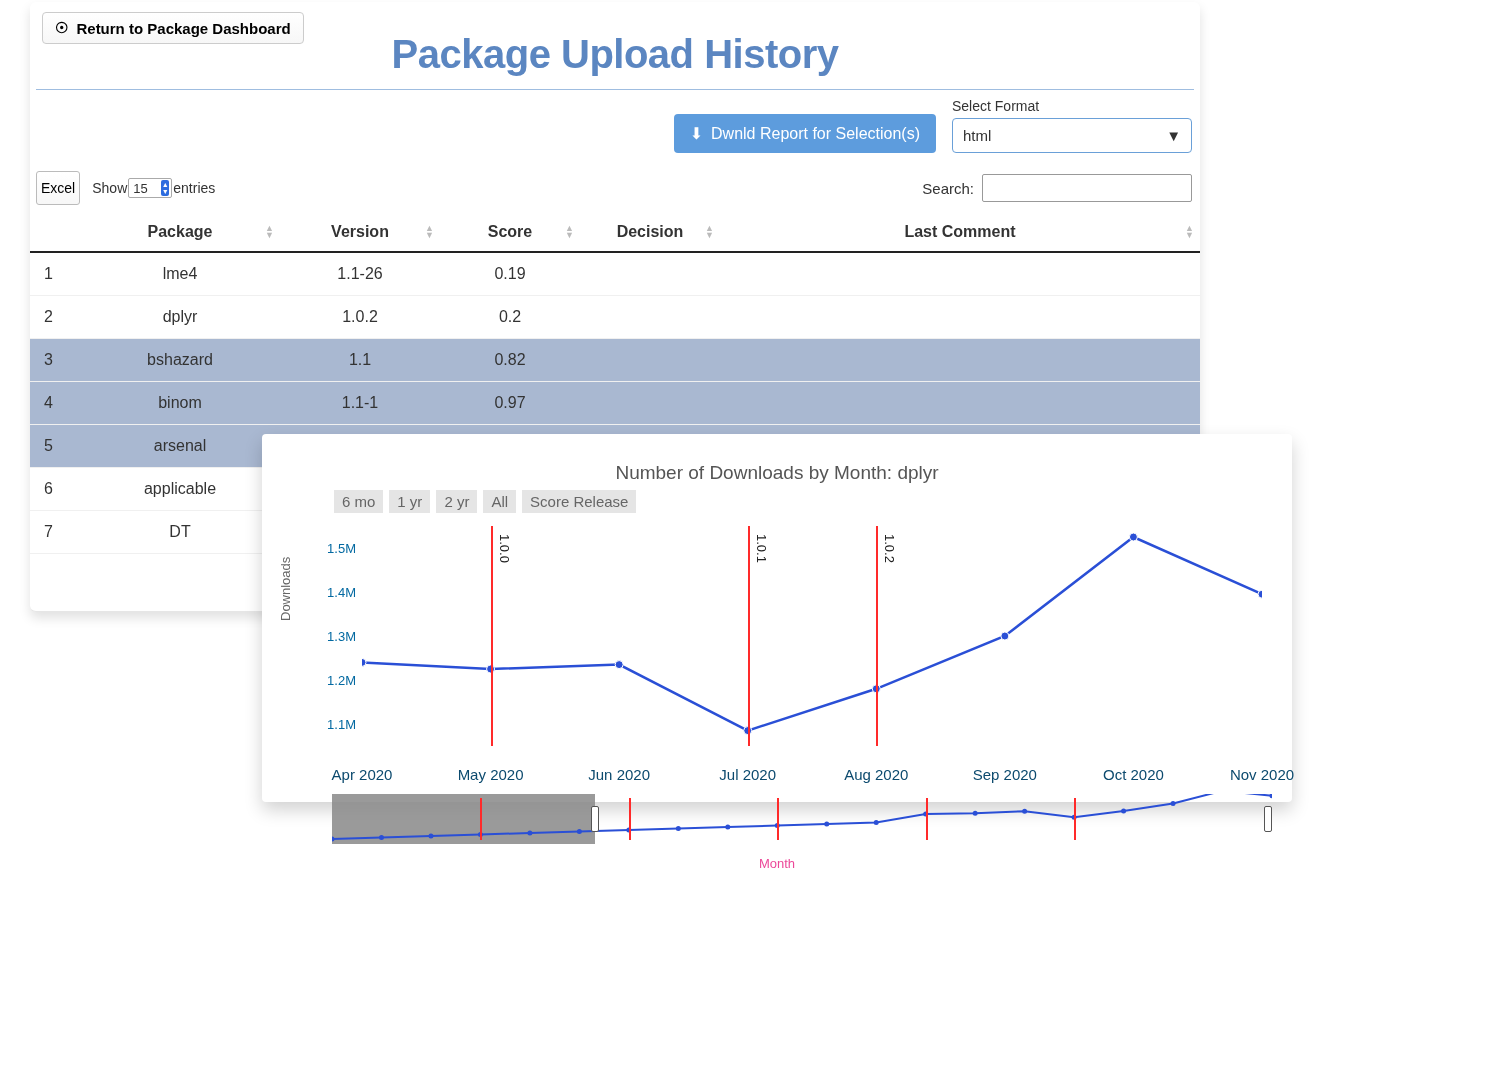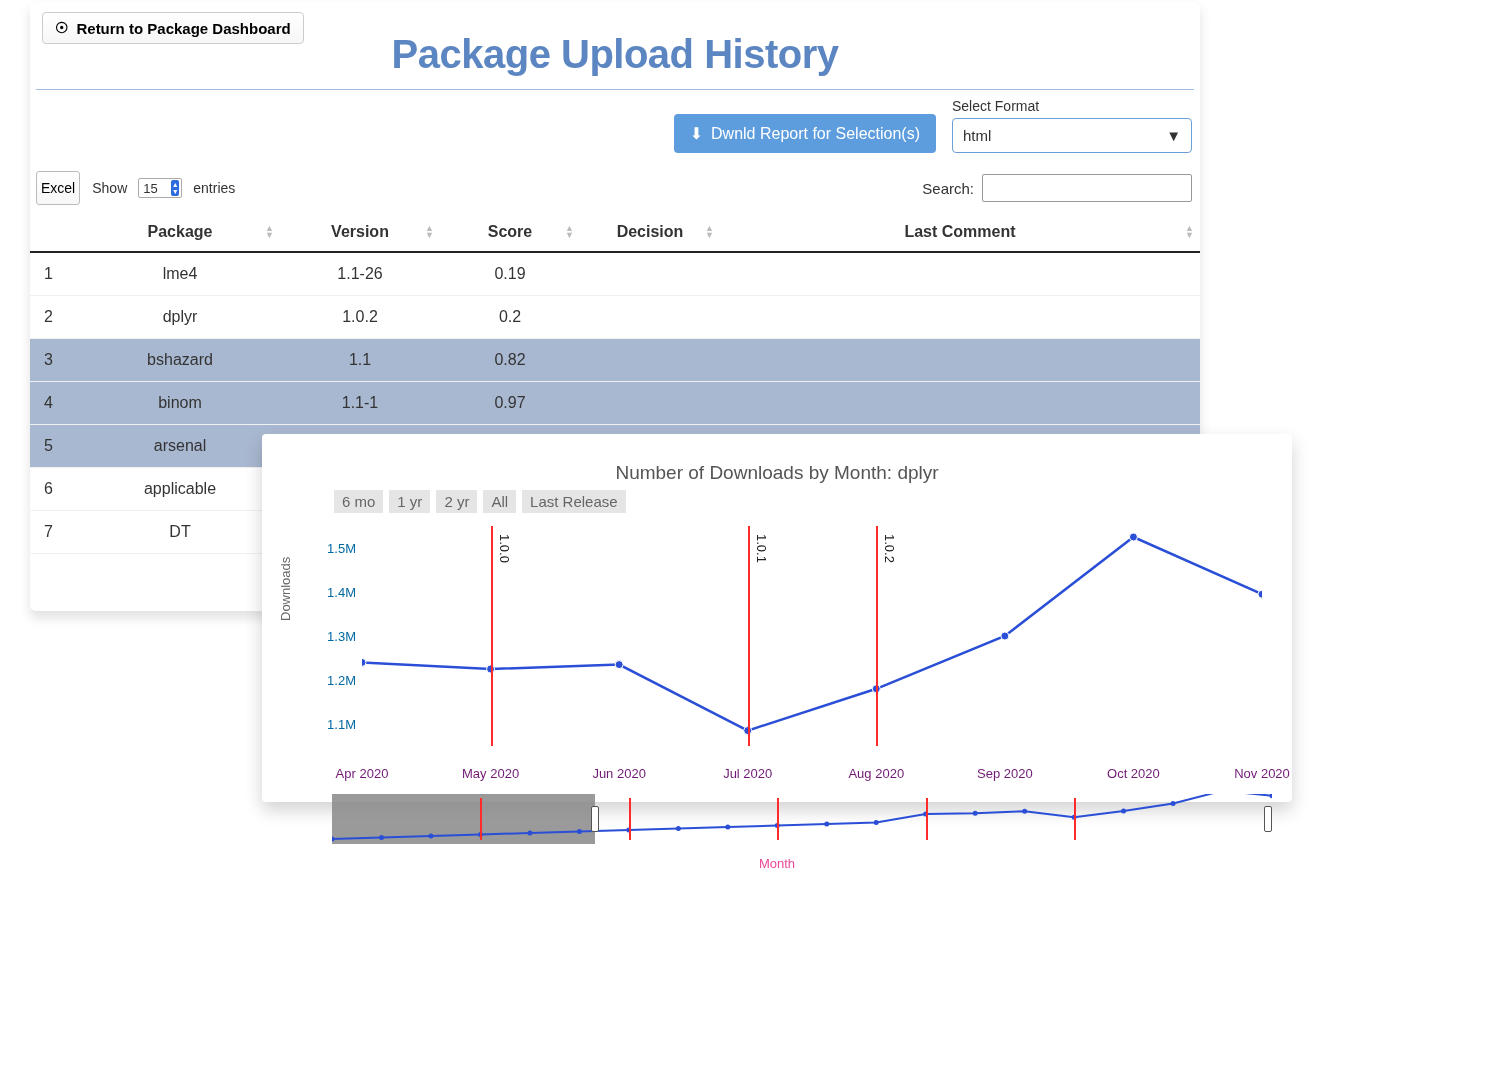"Show" .show-entries { gap: 11px -> 1px }
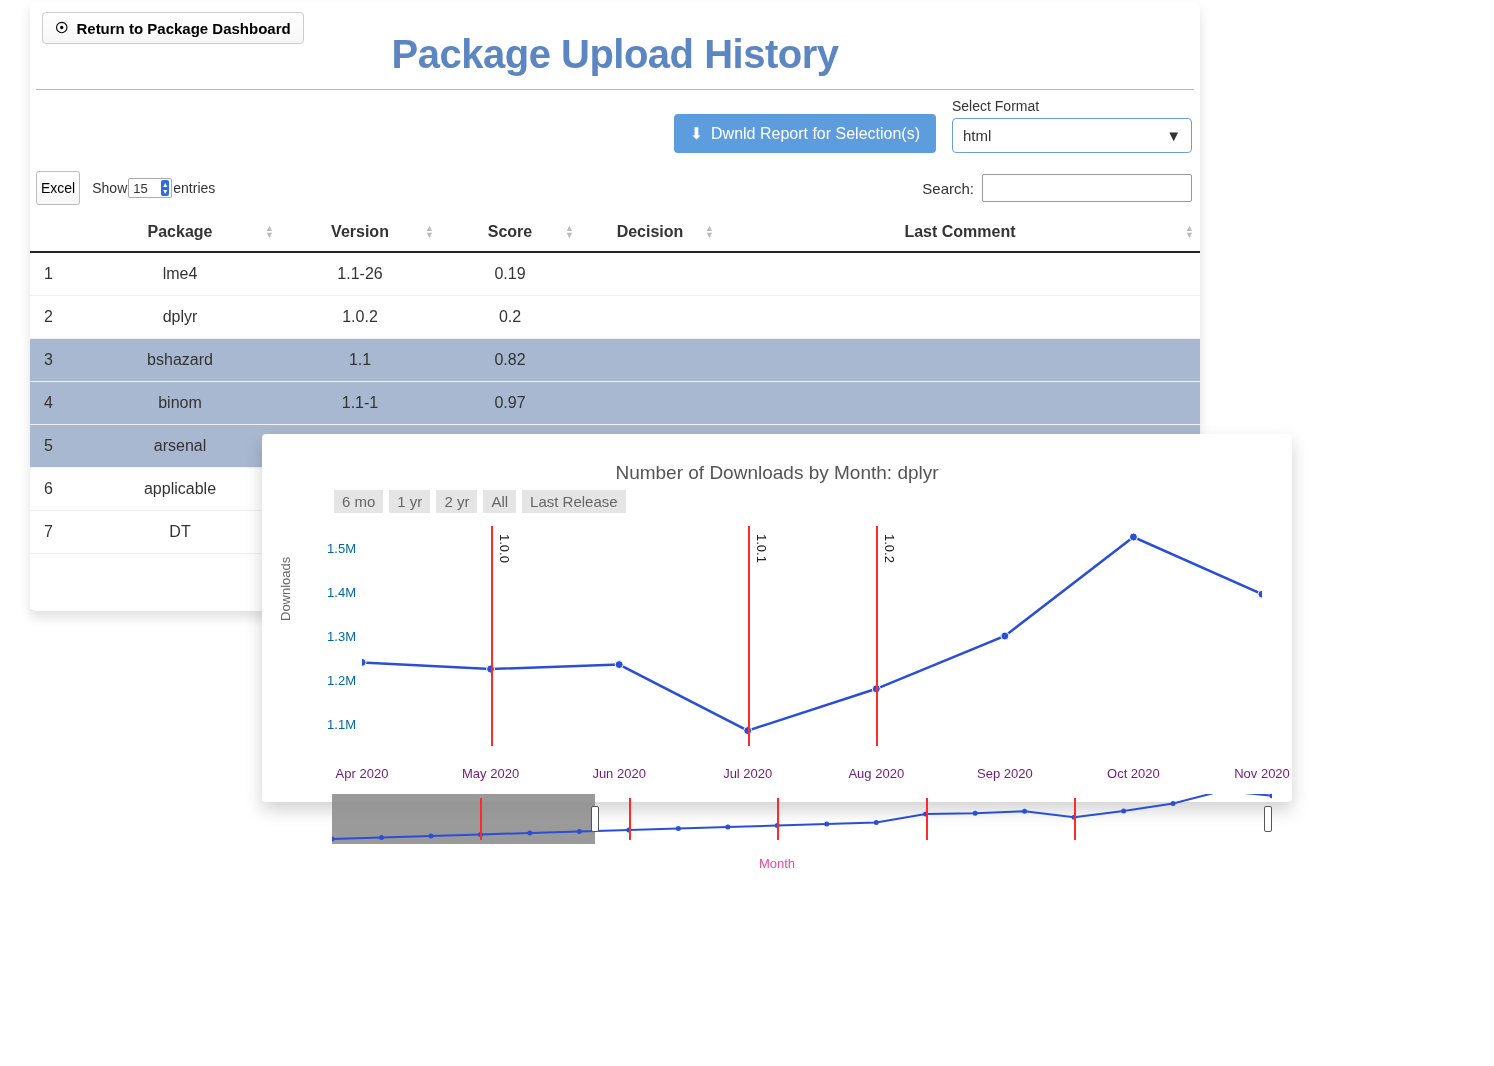"Last Release" button { text: Last -> Score }
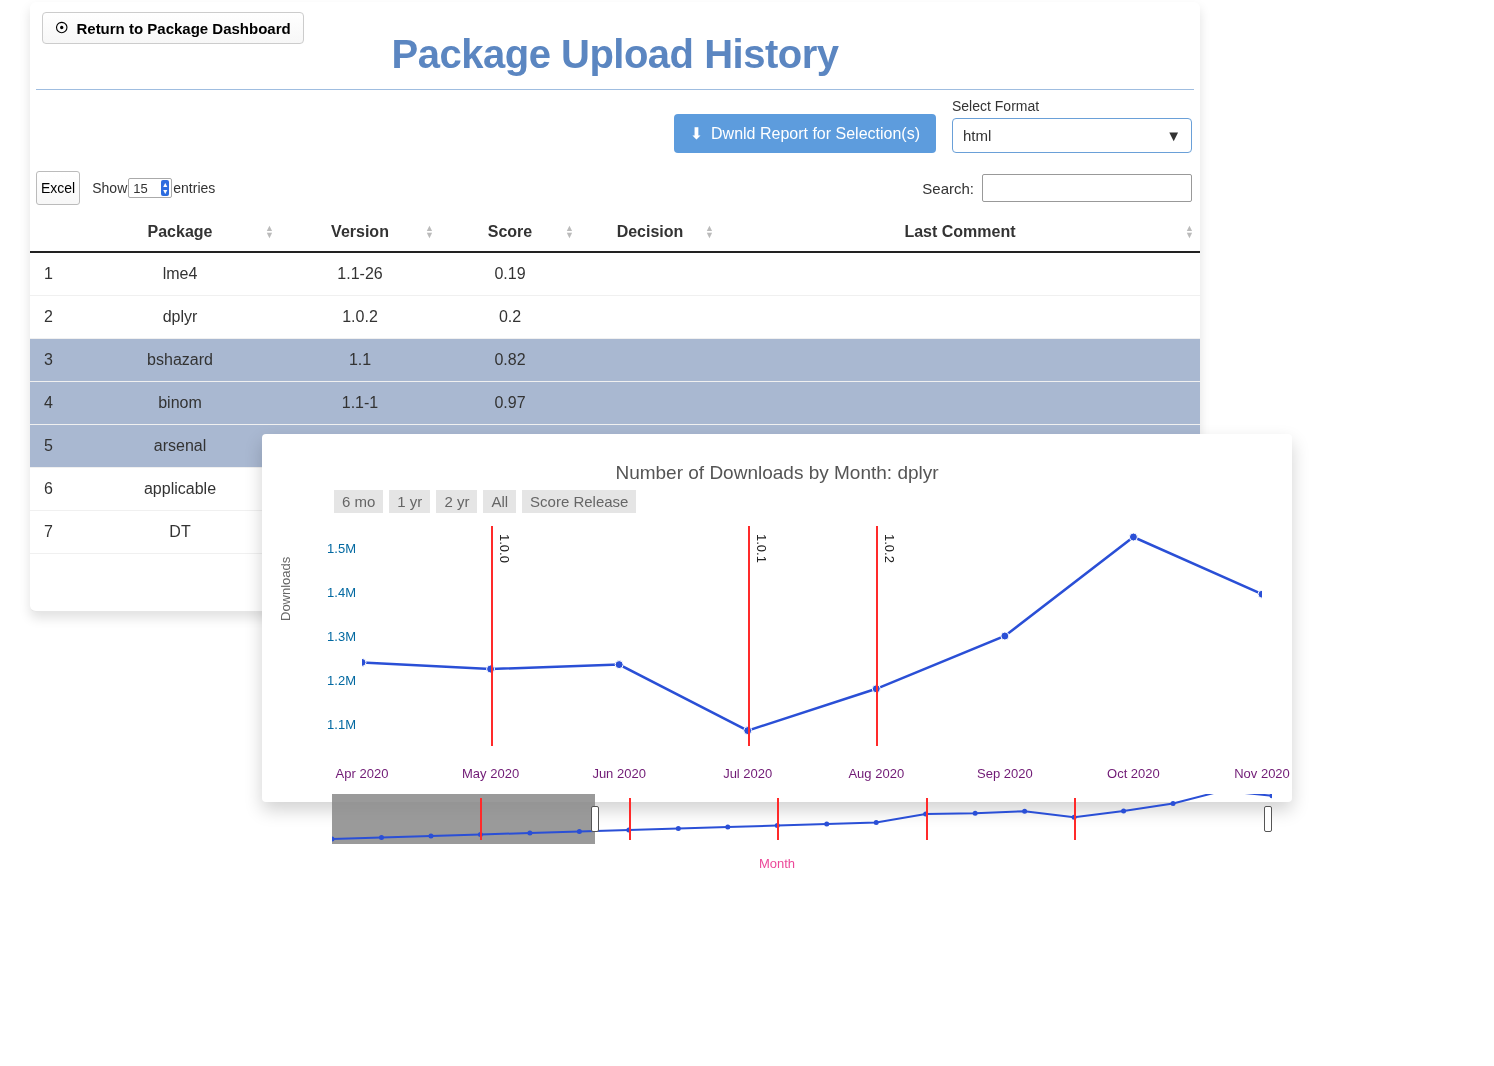"Apr 2020" .xtick { color: #701a75 -> #0c4a6e; font-size: 13px -> 15px }
